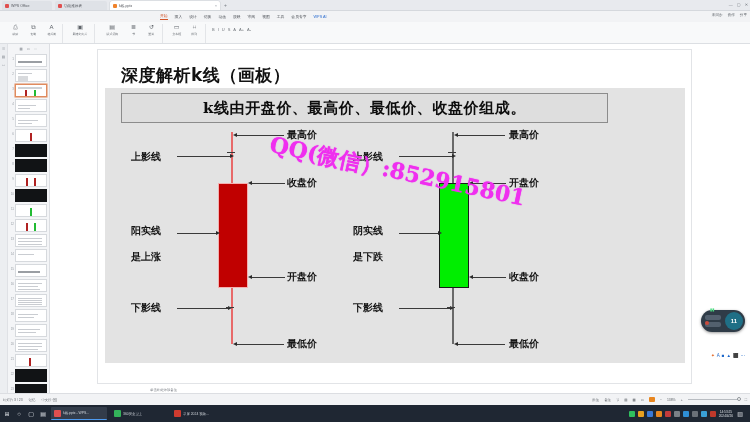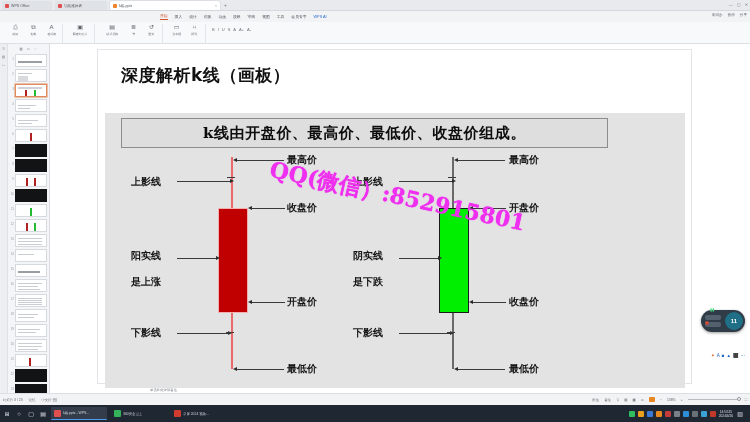"k线由开盘价、最高价、最低价、收盘价组成。" .figure { top: 63px -> 38px }
